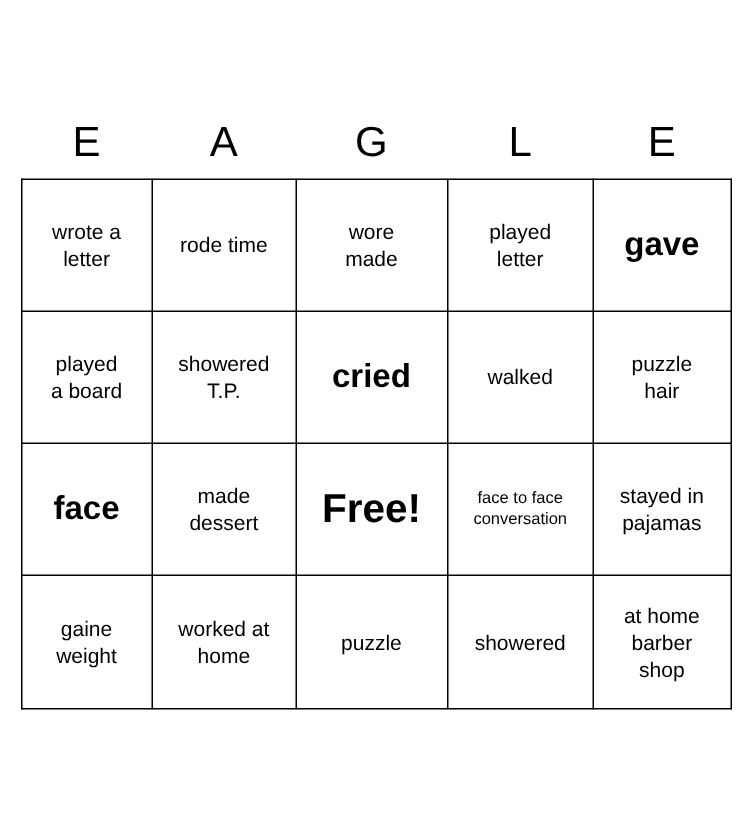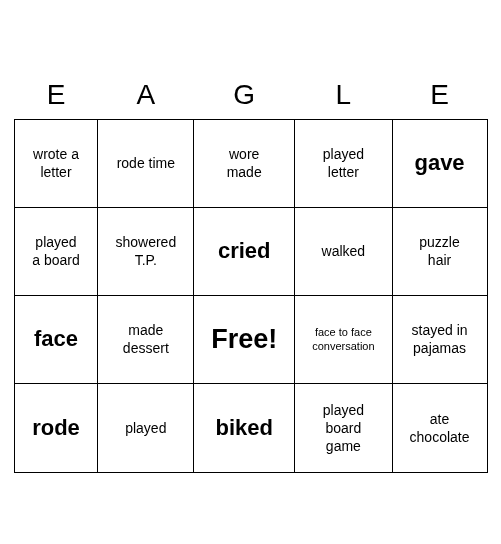"gaine weight" tr { html: none -> <tr> <td>gaine weight</td> <td>worked at home</td> <td>puzzle</td> <td>showered</td> <td>at home barber shop</td> </tr> }
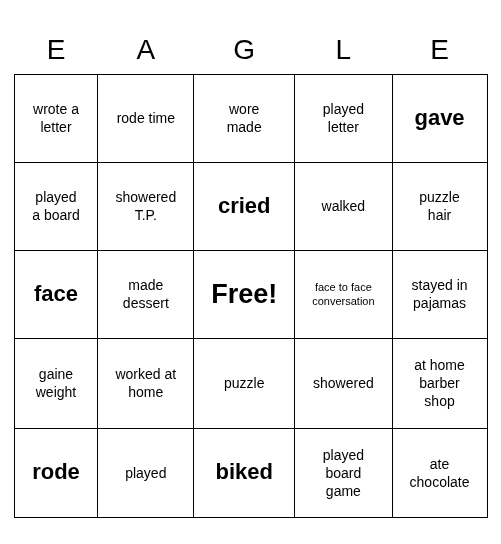"rode" tr { html: <tr> <td>rode</td> <td>played</td> <td>biked</td> <td>played board game</td> <td>ate chocolate</td> </tr> -> none }
